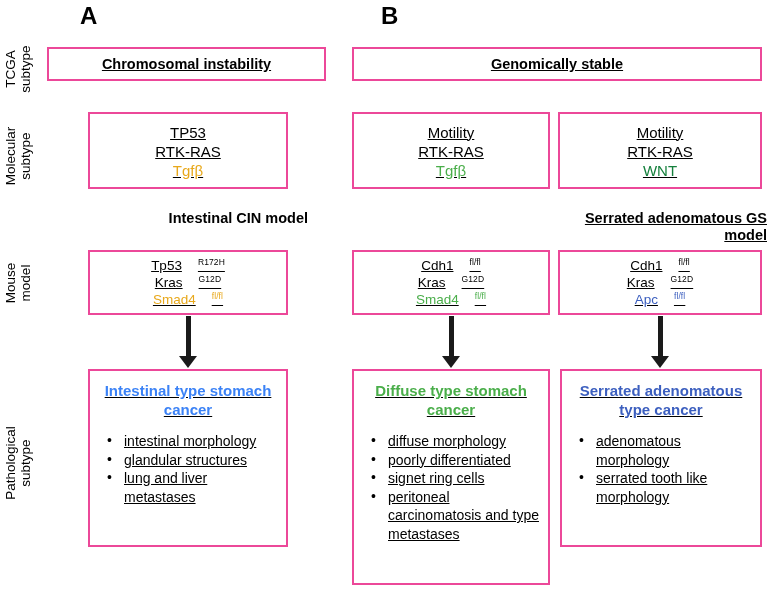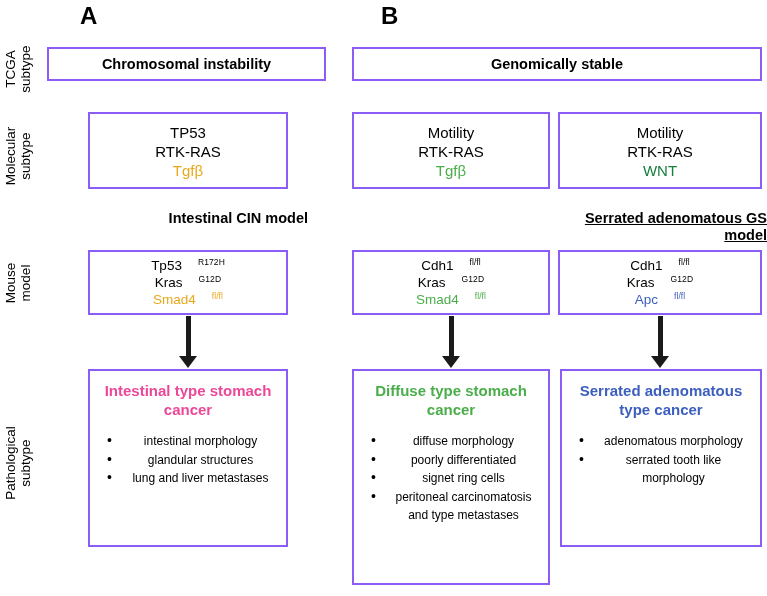"Chromosomal instability" .box { border: 2px solid #8b5cf6 -> 2px solid #ec4899; text-decoration: none -> underline }
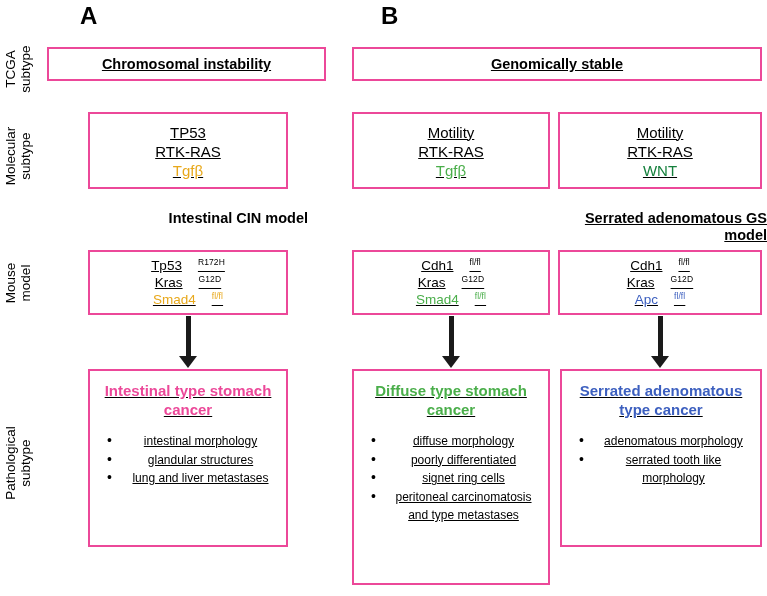"Intestinal type stomach cancer" div.patho-heading { color: #ec4899 -> #3b82f6 }
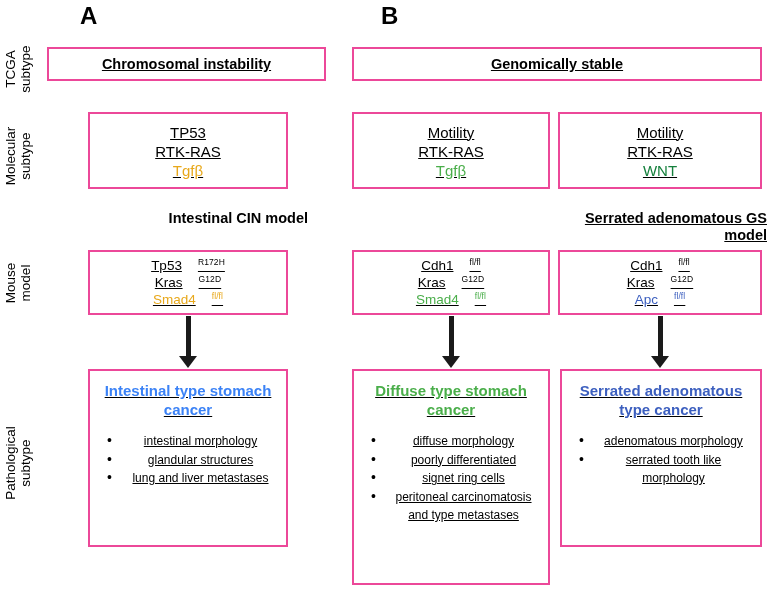"intestinal morphology" .patho-list li { font-size: 12px -> 14px; text-align: center -> left }
